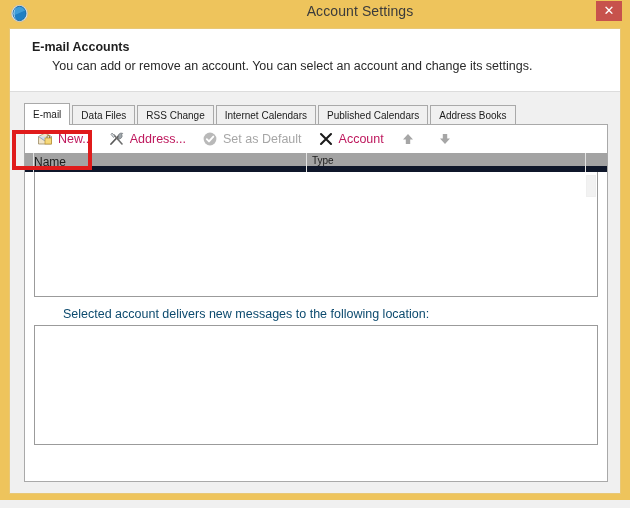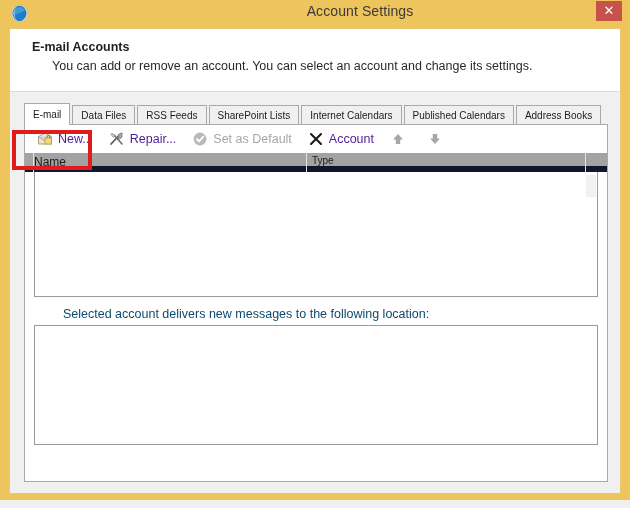"RSS Feeds" span { text: Feeds -> Change }
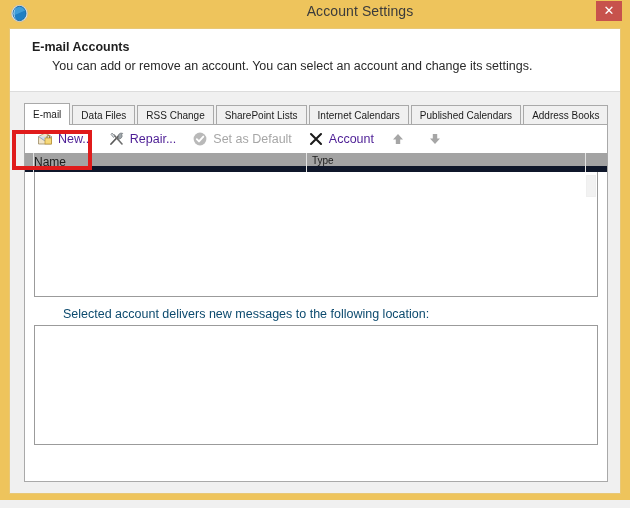"SharePoint Lists" div.tab { html: <div><span>SharePoint Lists</span></div> -> none }
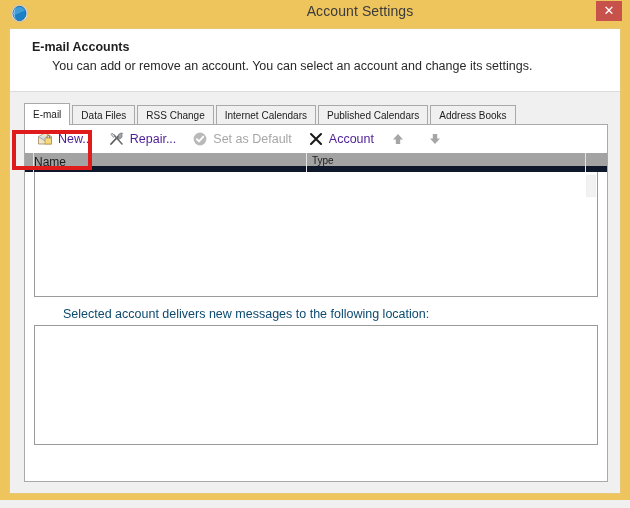"New..." .tb-item { color: #4c1d95 -> #be185d }
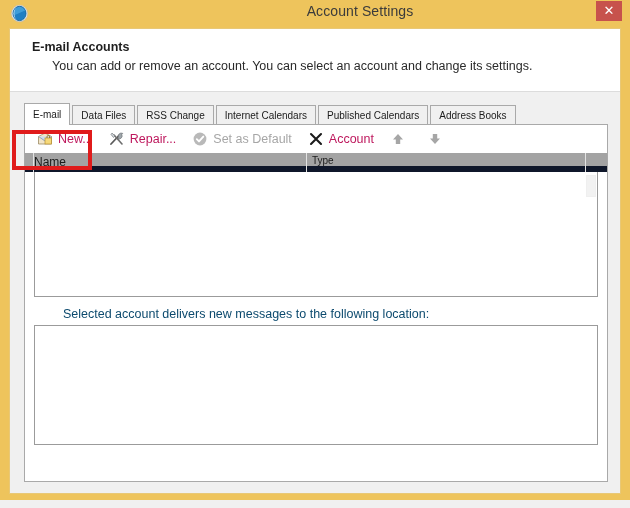"Repair..." span.tb-label { text: Repair -> Address }
